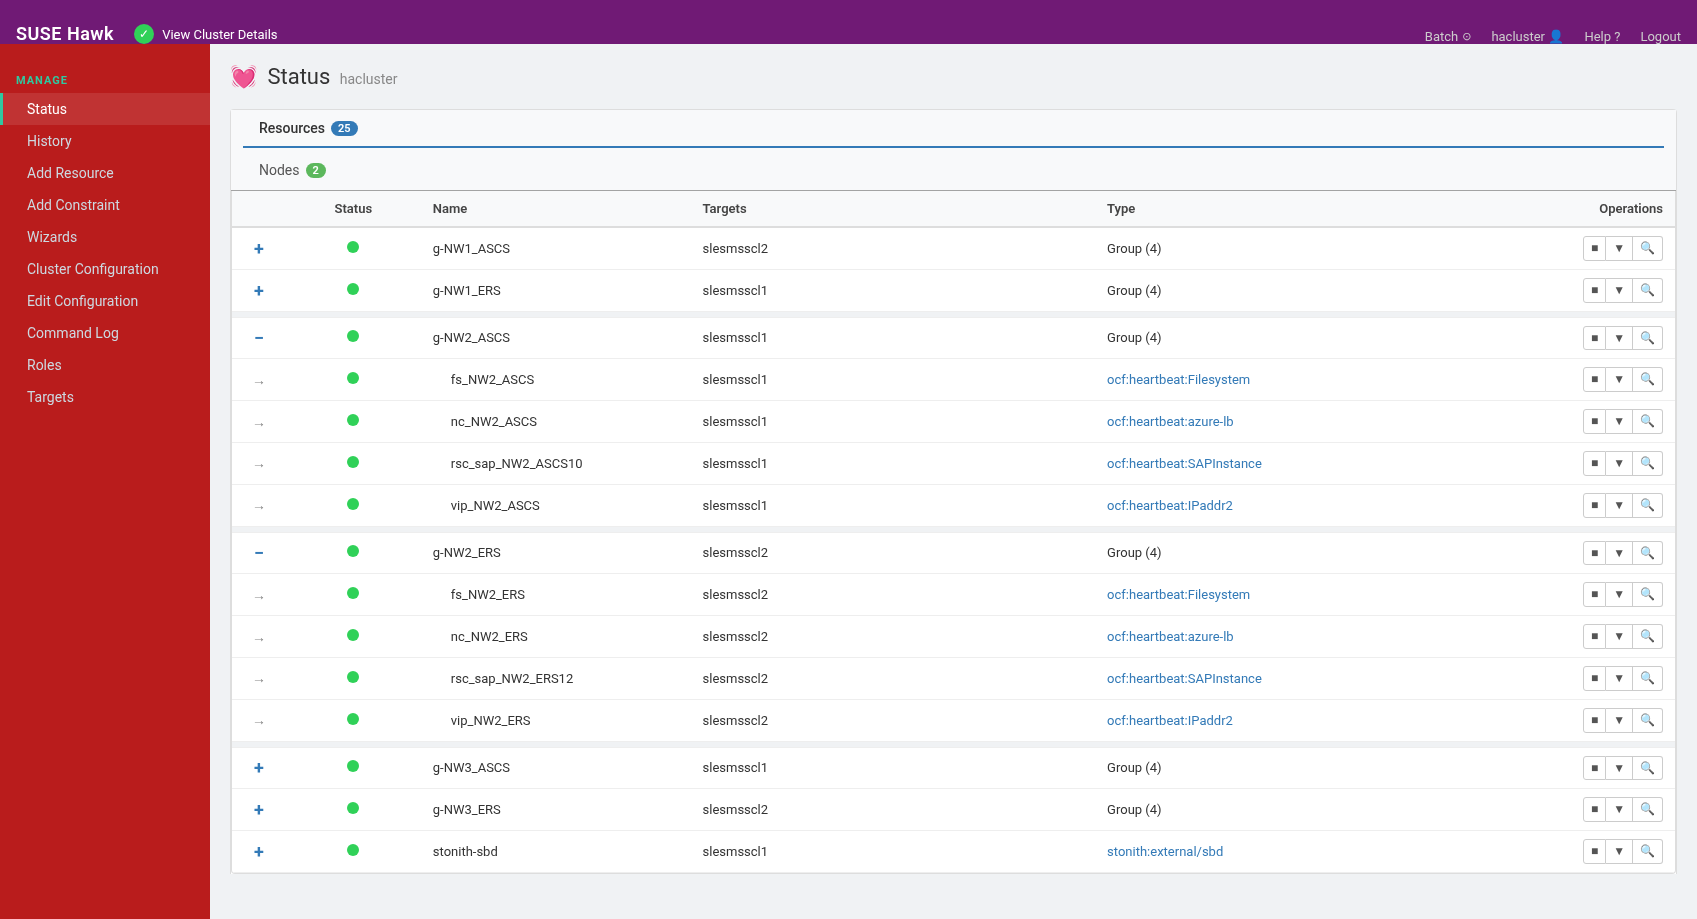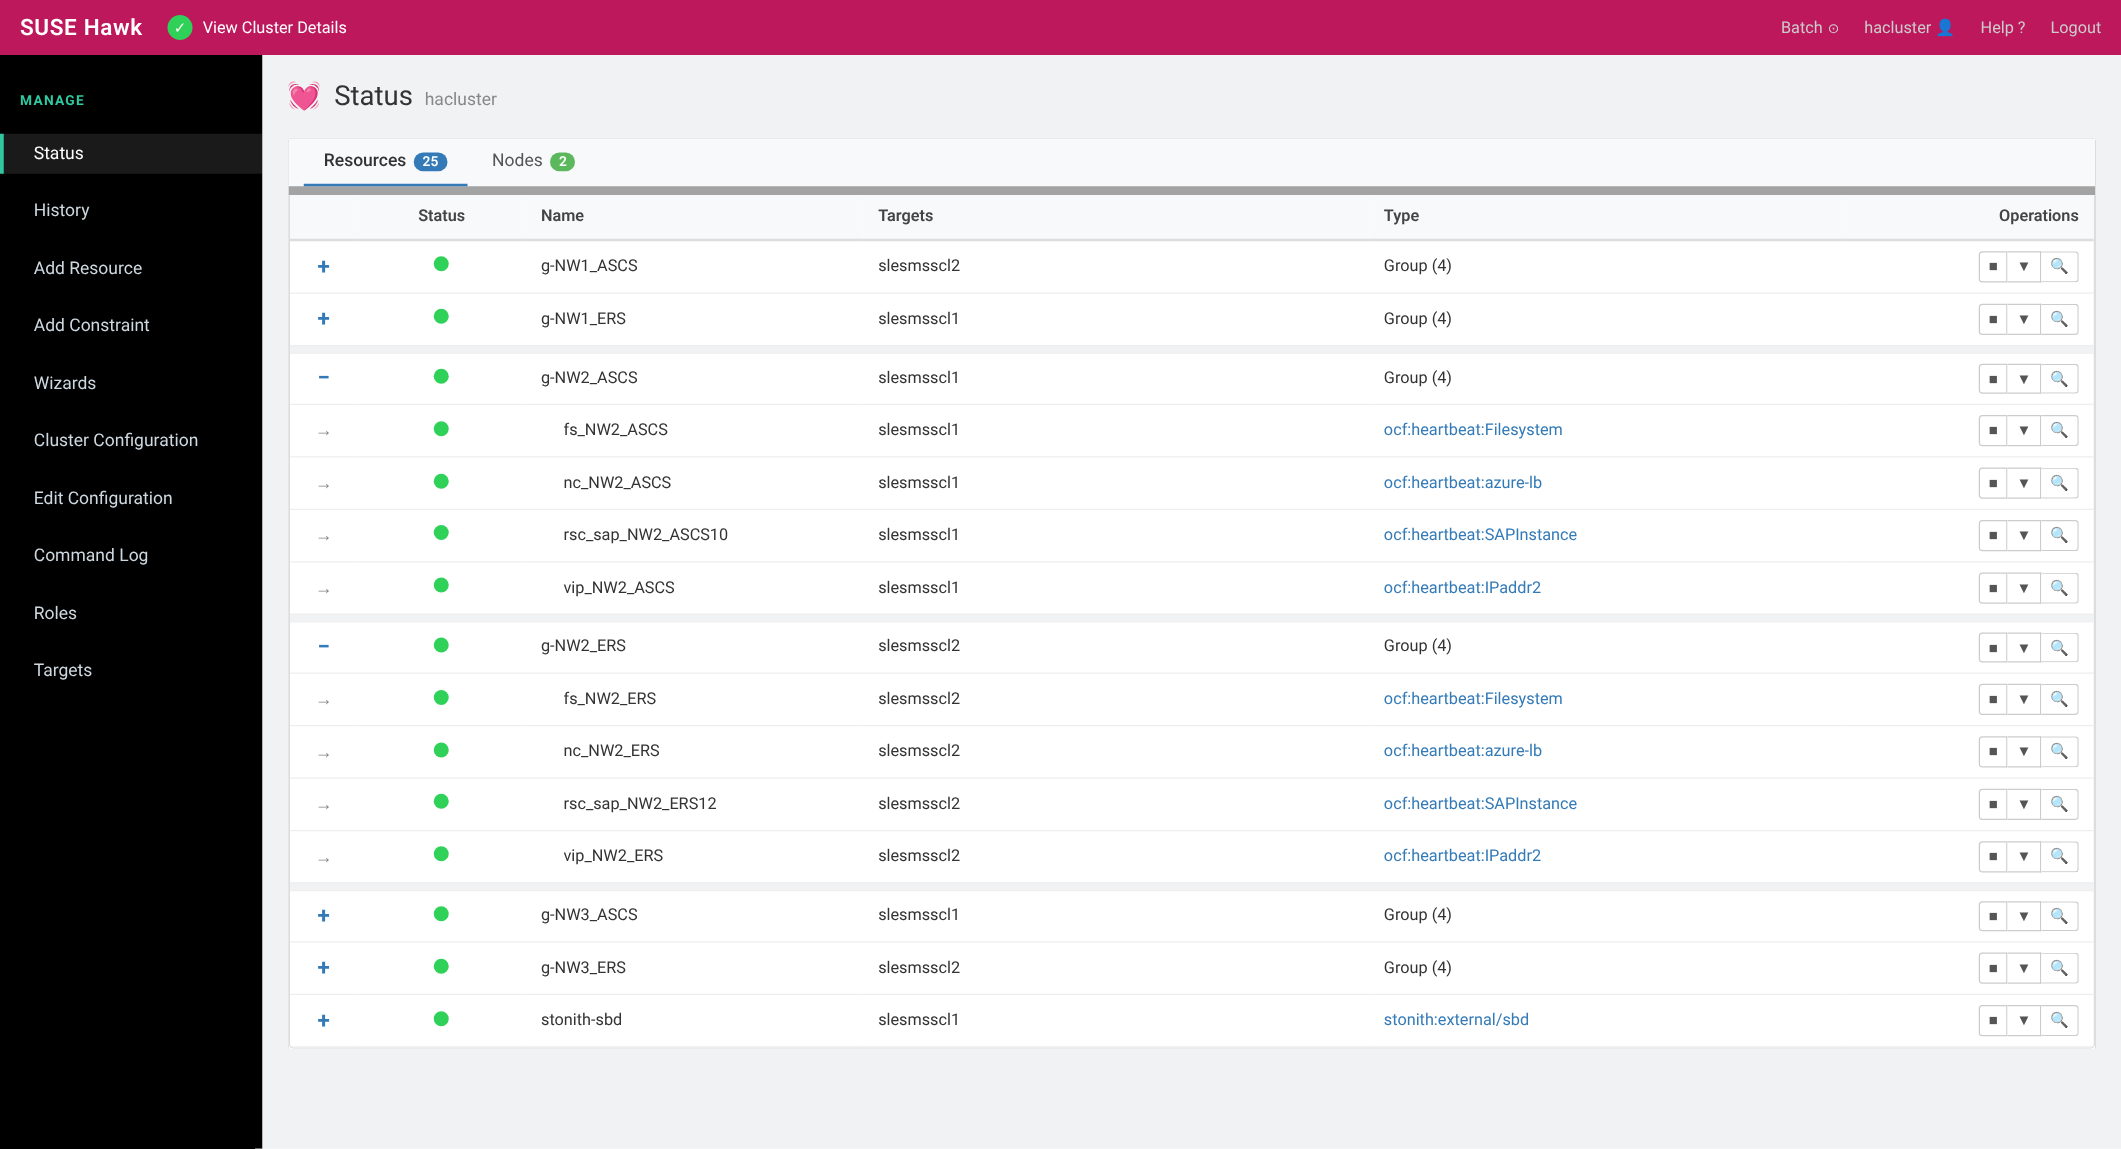"SUSE Hawk" .navbar { align-items: center -> flex-end; background: #be185d -> #701a75 }
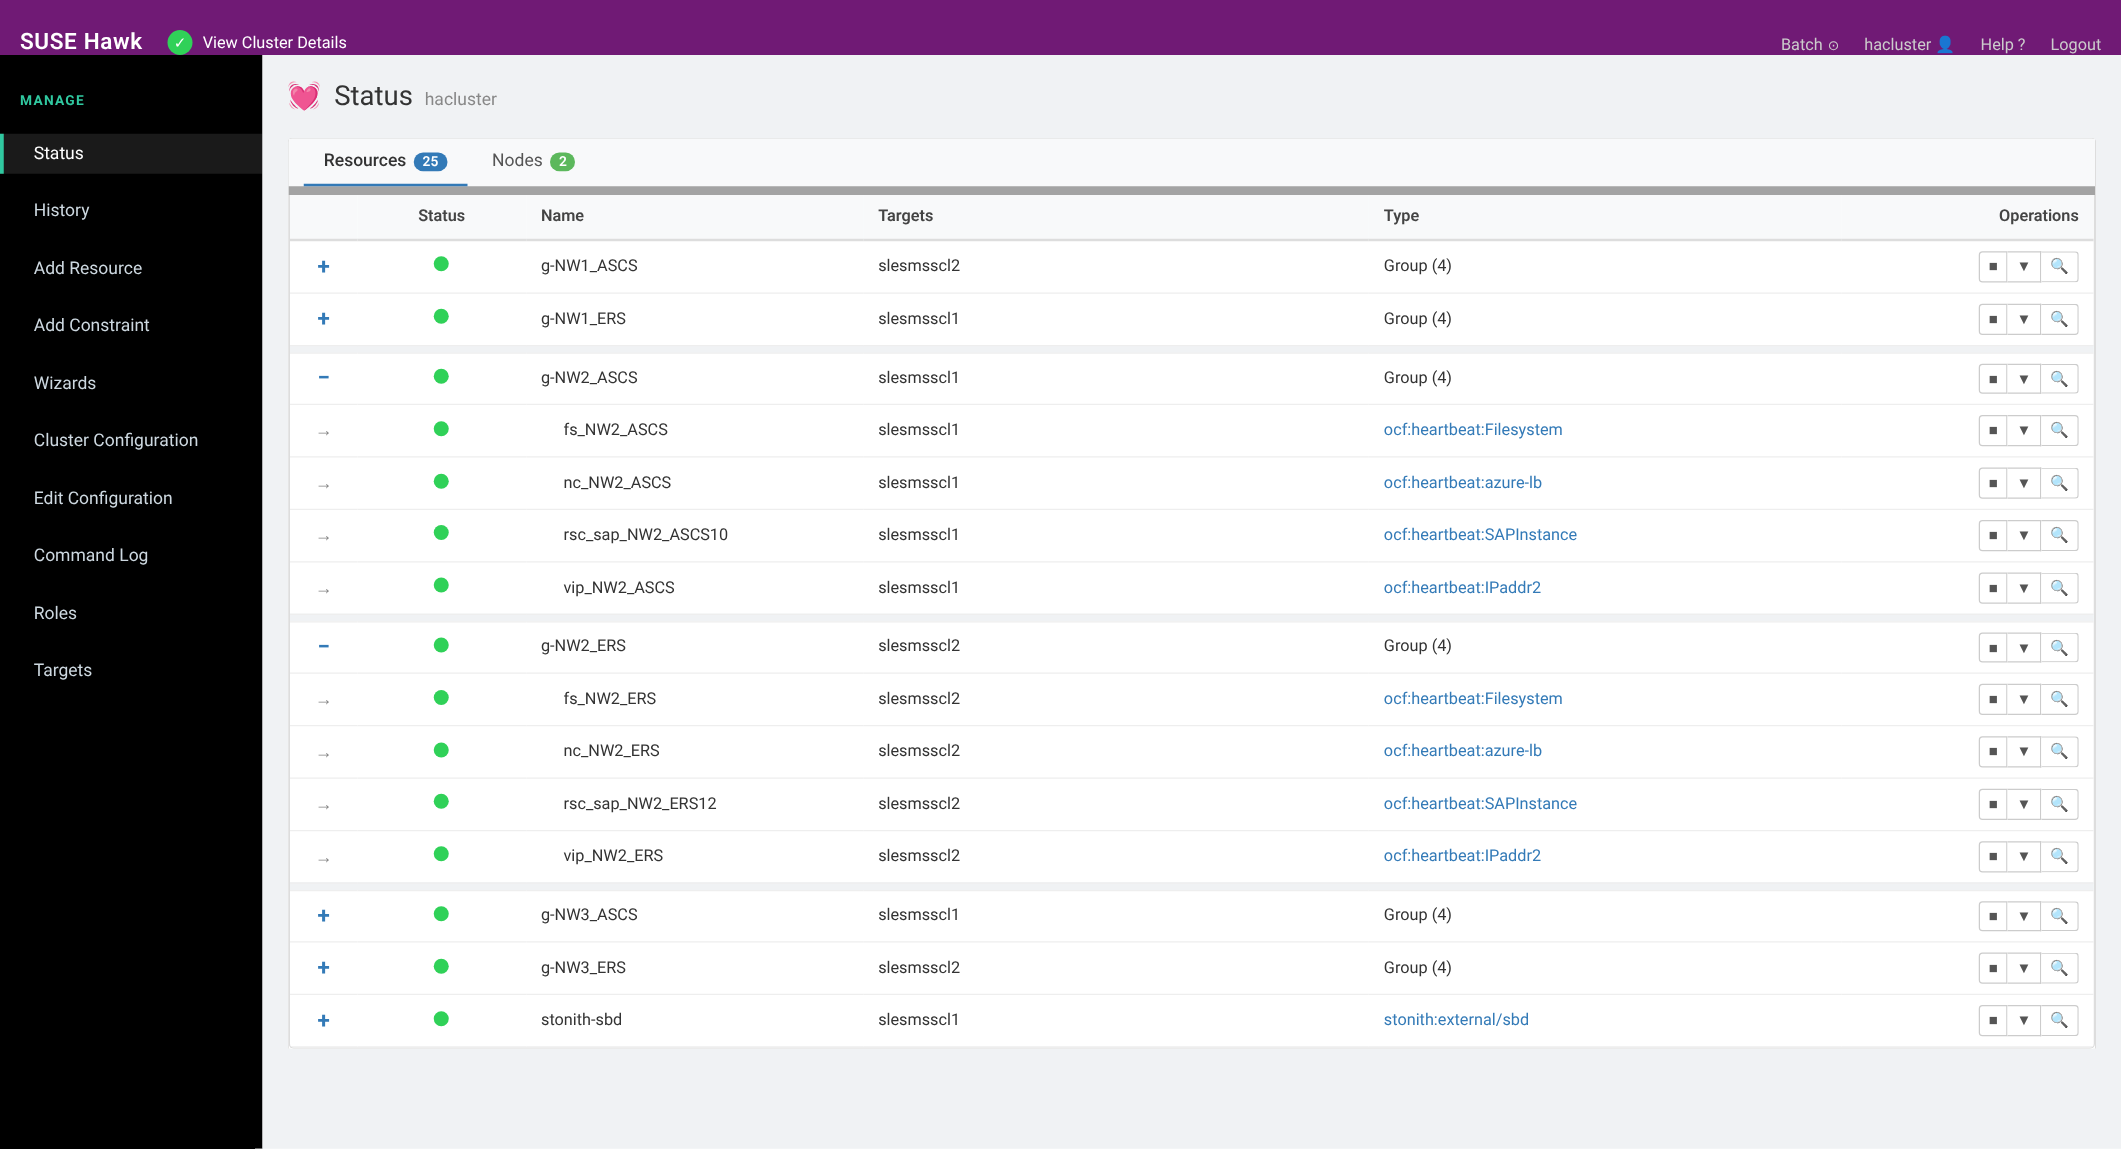"MANAGE" .sidebar { background: #000000 -> #b91c1c; gap: 14px -> none }
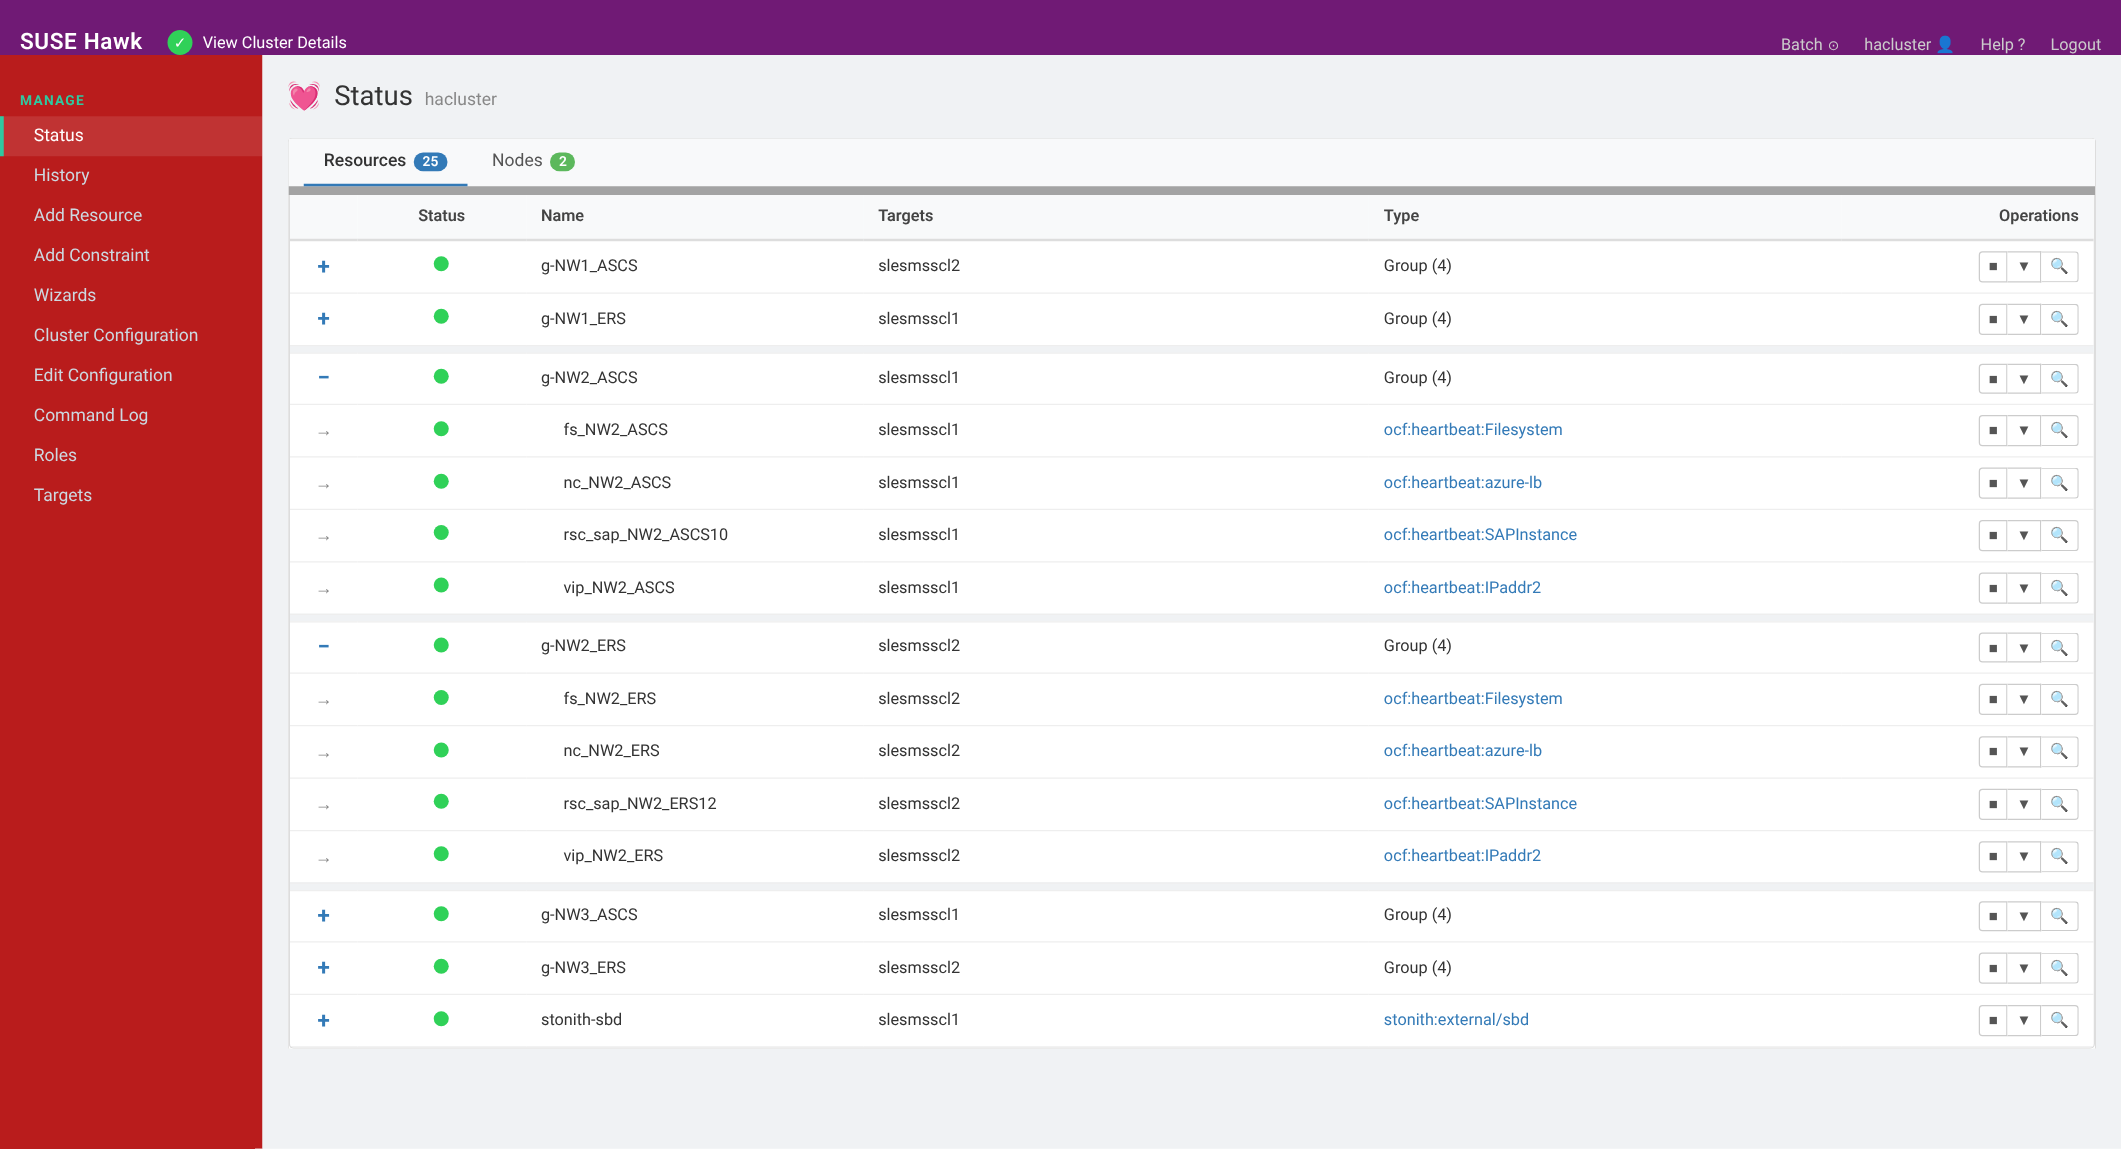"Resources" .tabs-header { border-bottom: 7px solid #a3a3a3 -> 1px solid #a3a3a3; flex-direction: none -> column }
